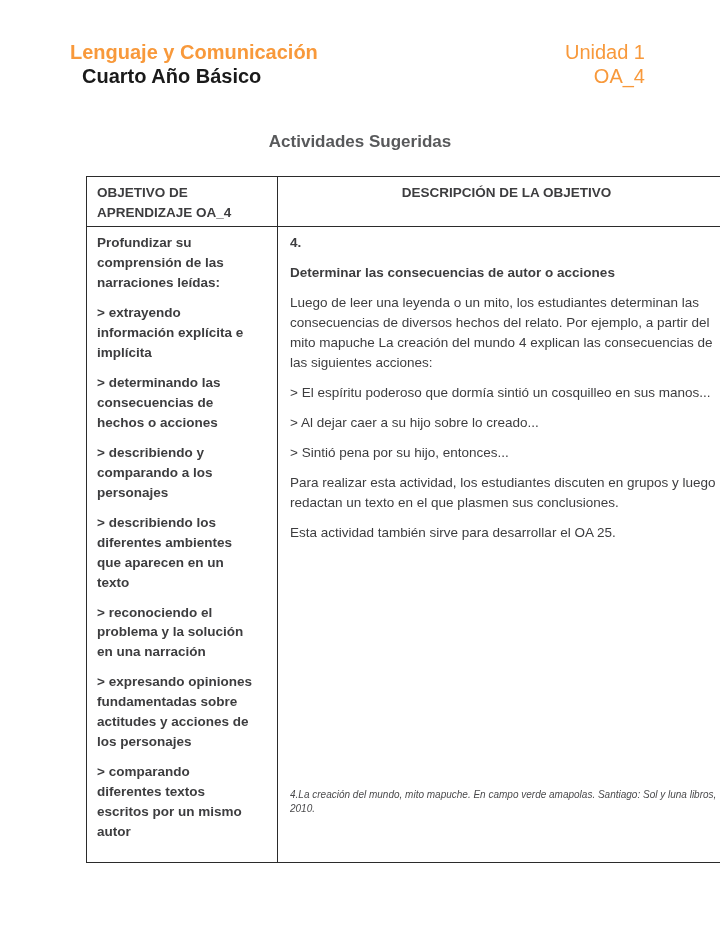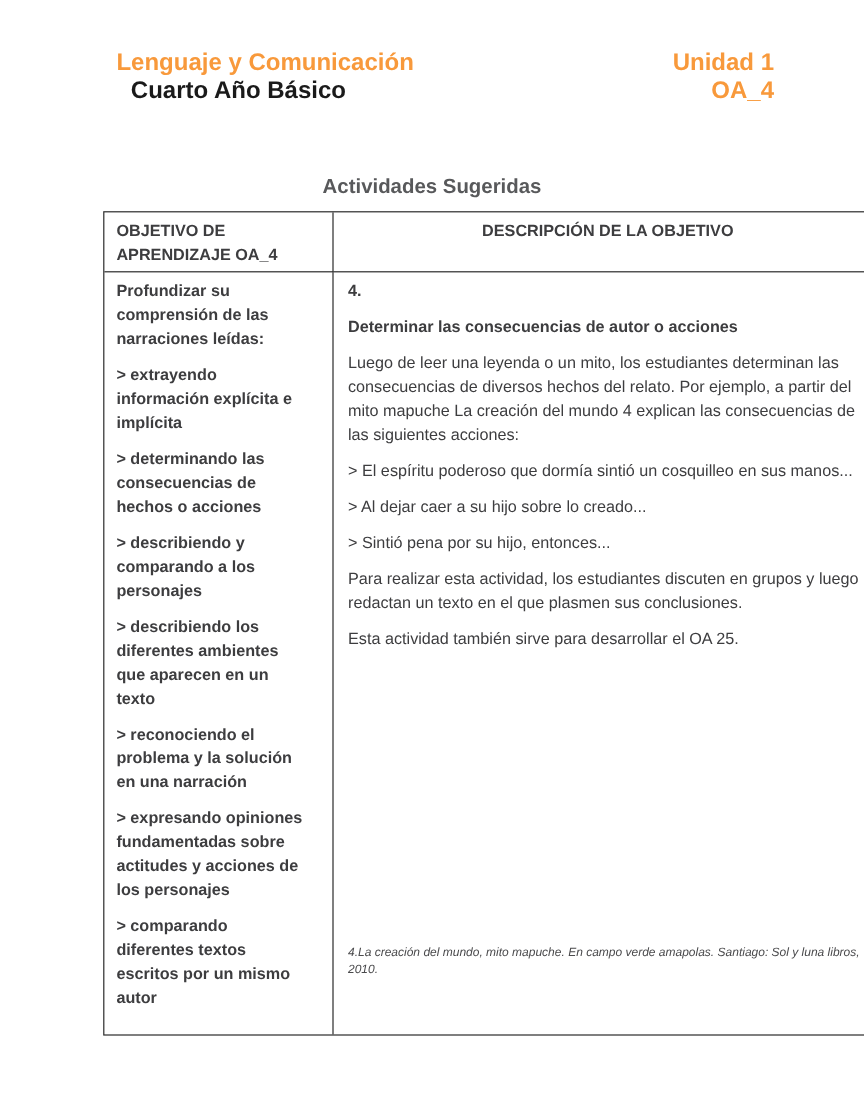"Lenguaje y Comunicación" .header { padding: 40px 75px 0 97px -> 40px 75px 0 70px }
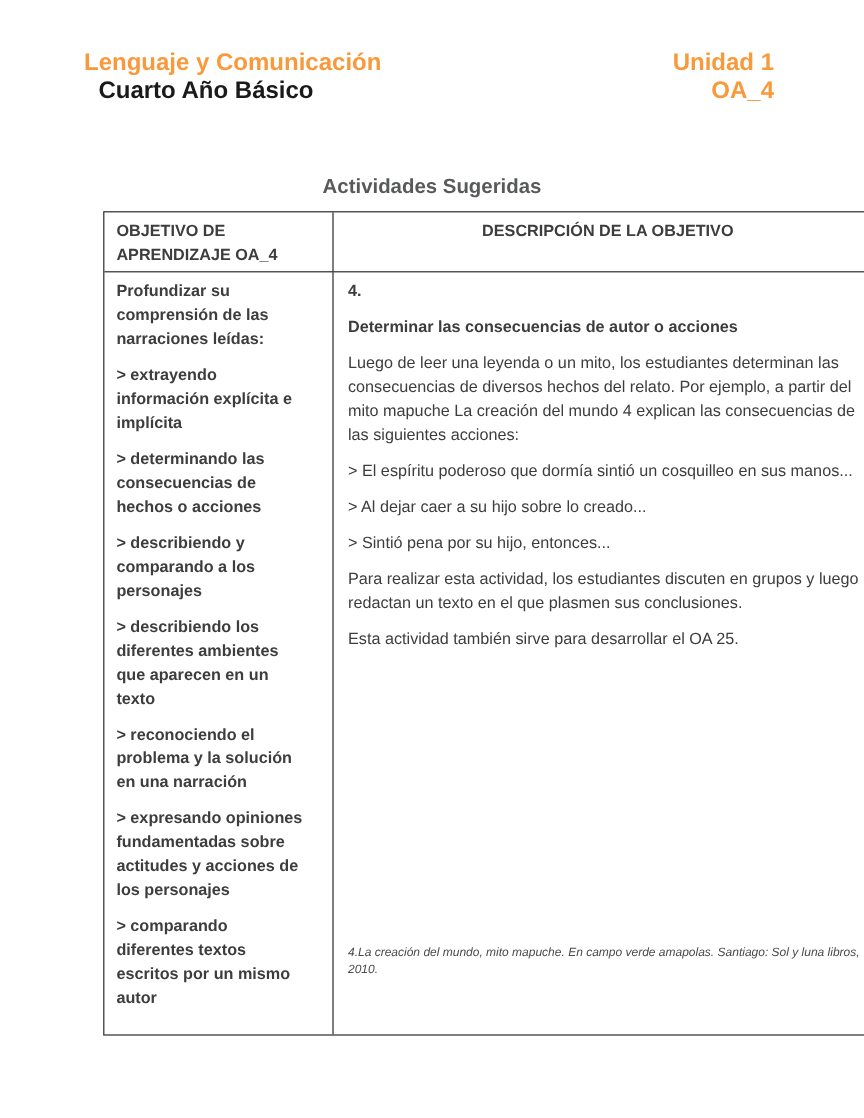"Unidad 1" .header-right .unit, .header-right .oa { font-weight: bold -> normal }
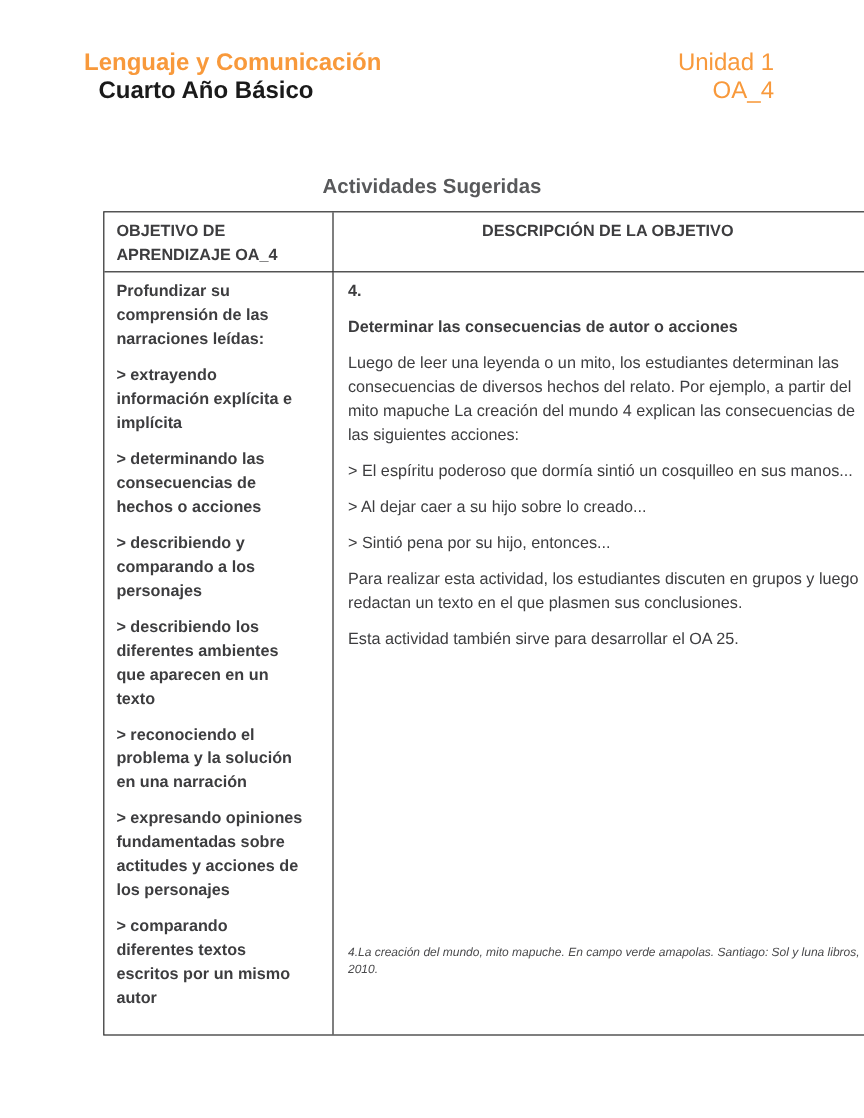"Actividades Sugeridas" .page-title { margin: 58px 0 0 0 -> 44px 0 0 0 }
